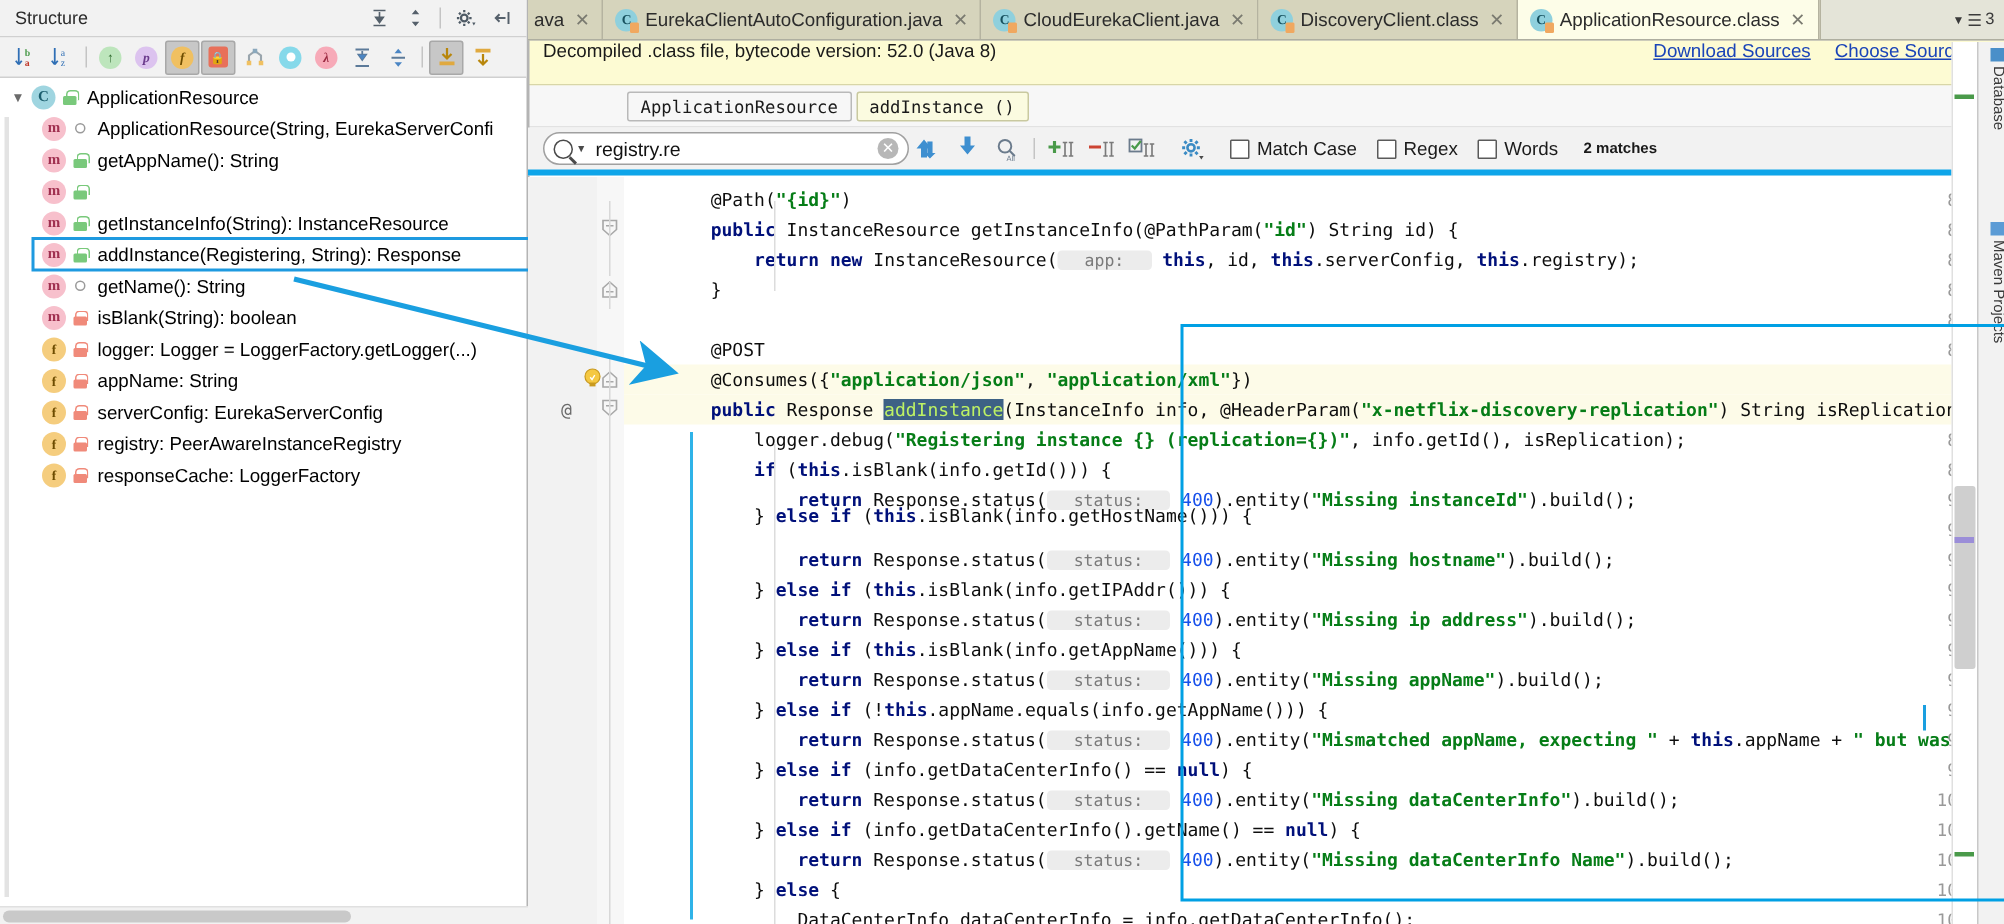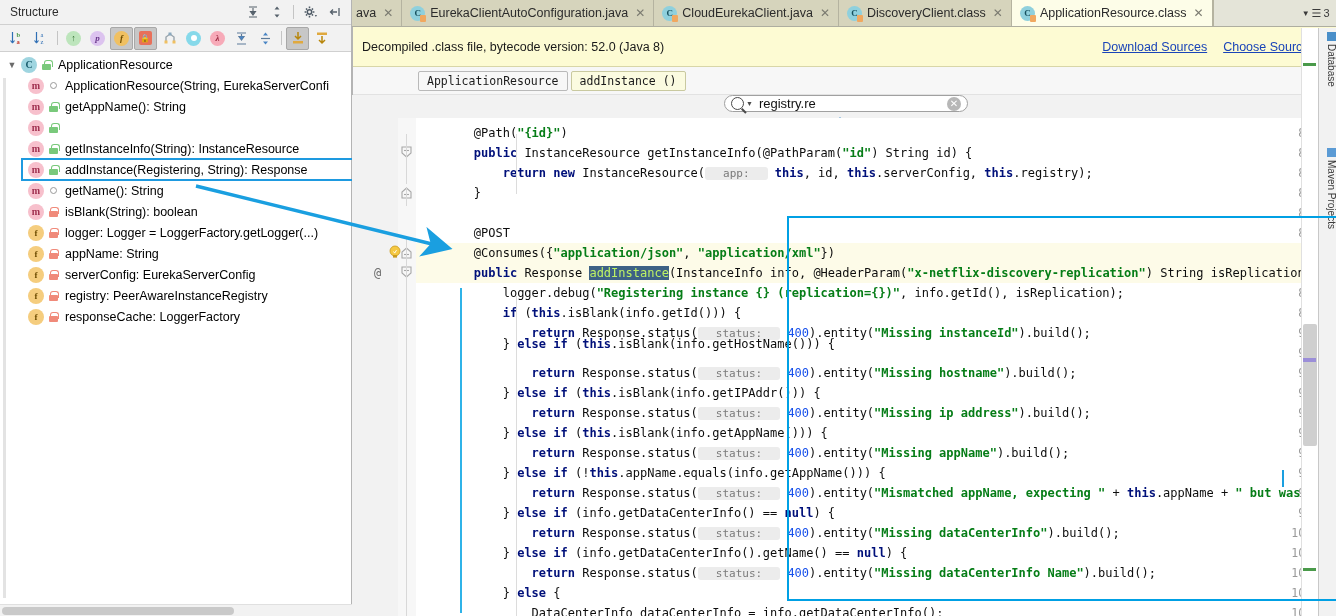"Decompiled .class file, bytecode" #decompiled-banner { align-items: center -> flex-start; height: 40px -> 30px }
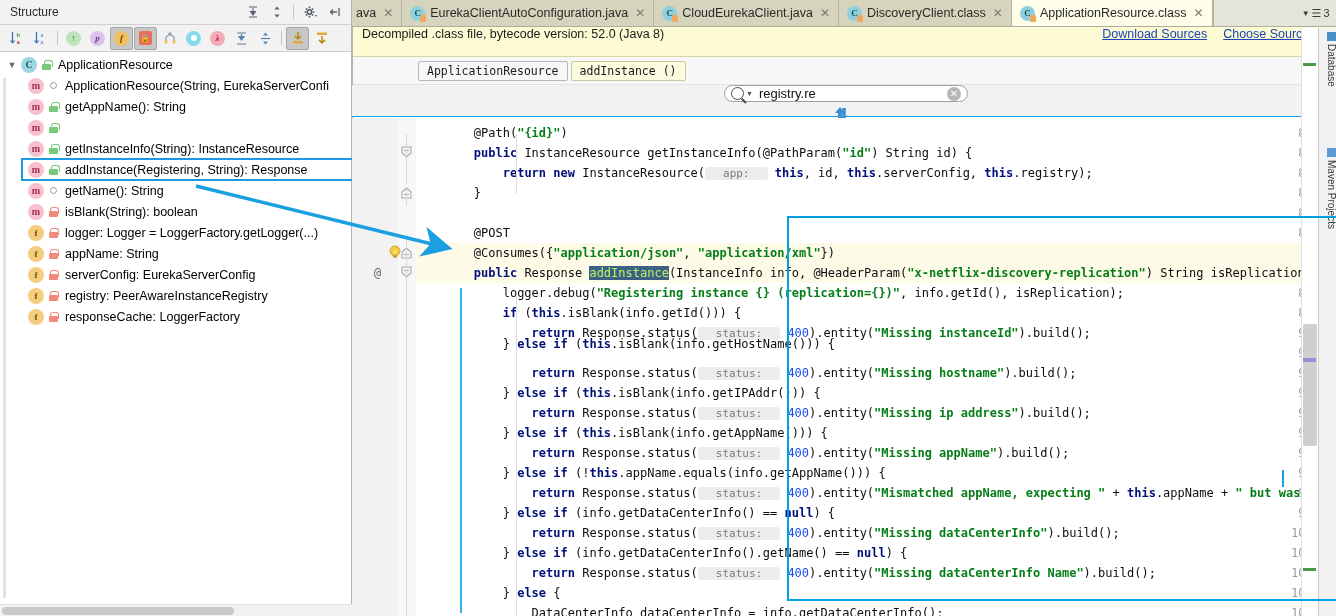"registry.re" #find-bar { border-bottom: 1px solid #0ea5e9 -> 4px solid #0ea5e9; flex-direction: column -> none }
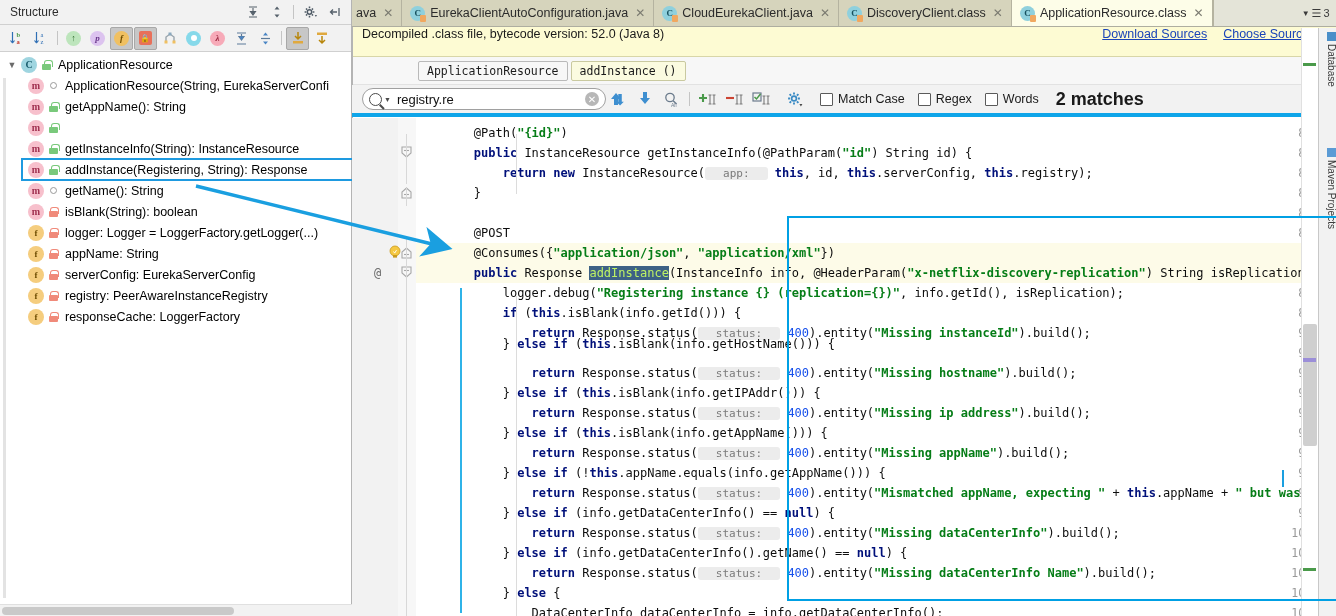"2 matches" #match-count { font-size: 18px -> 10px }
